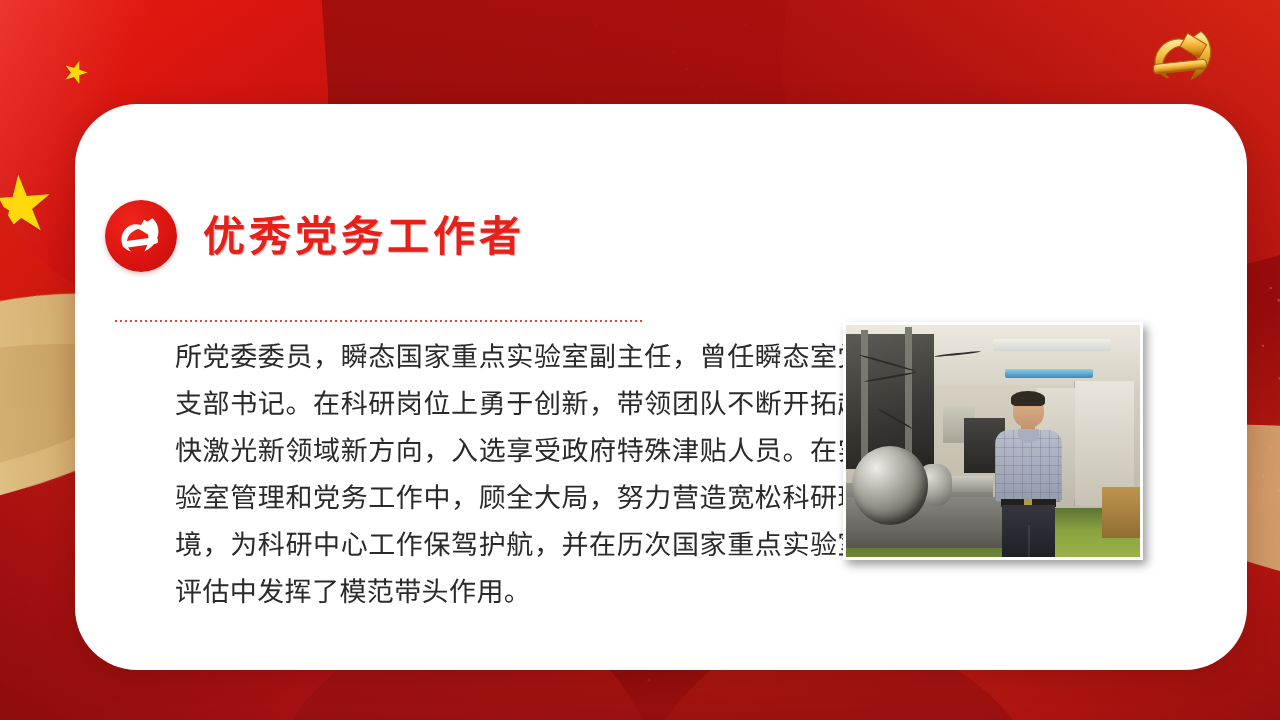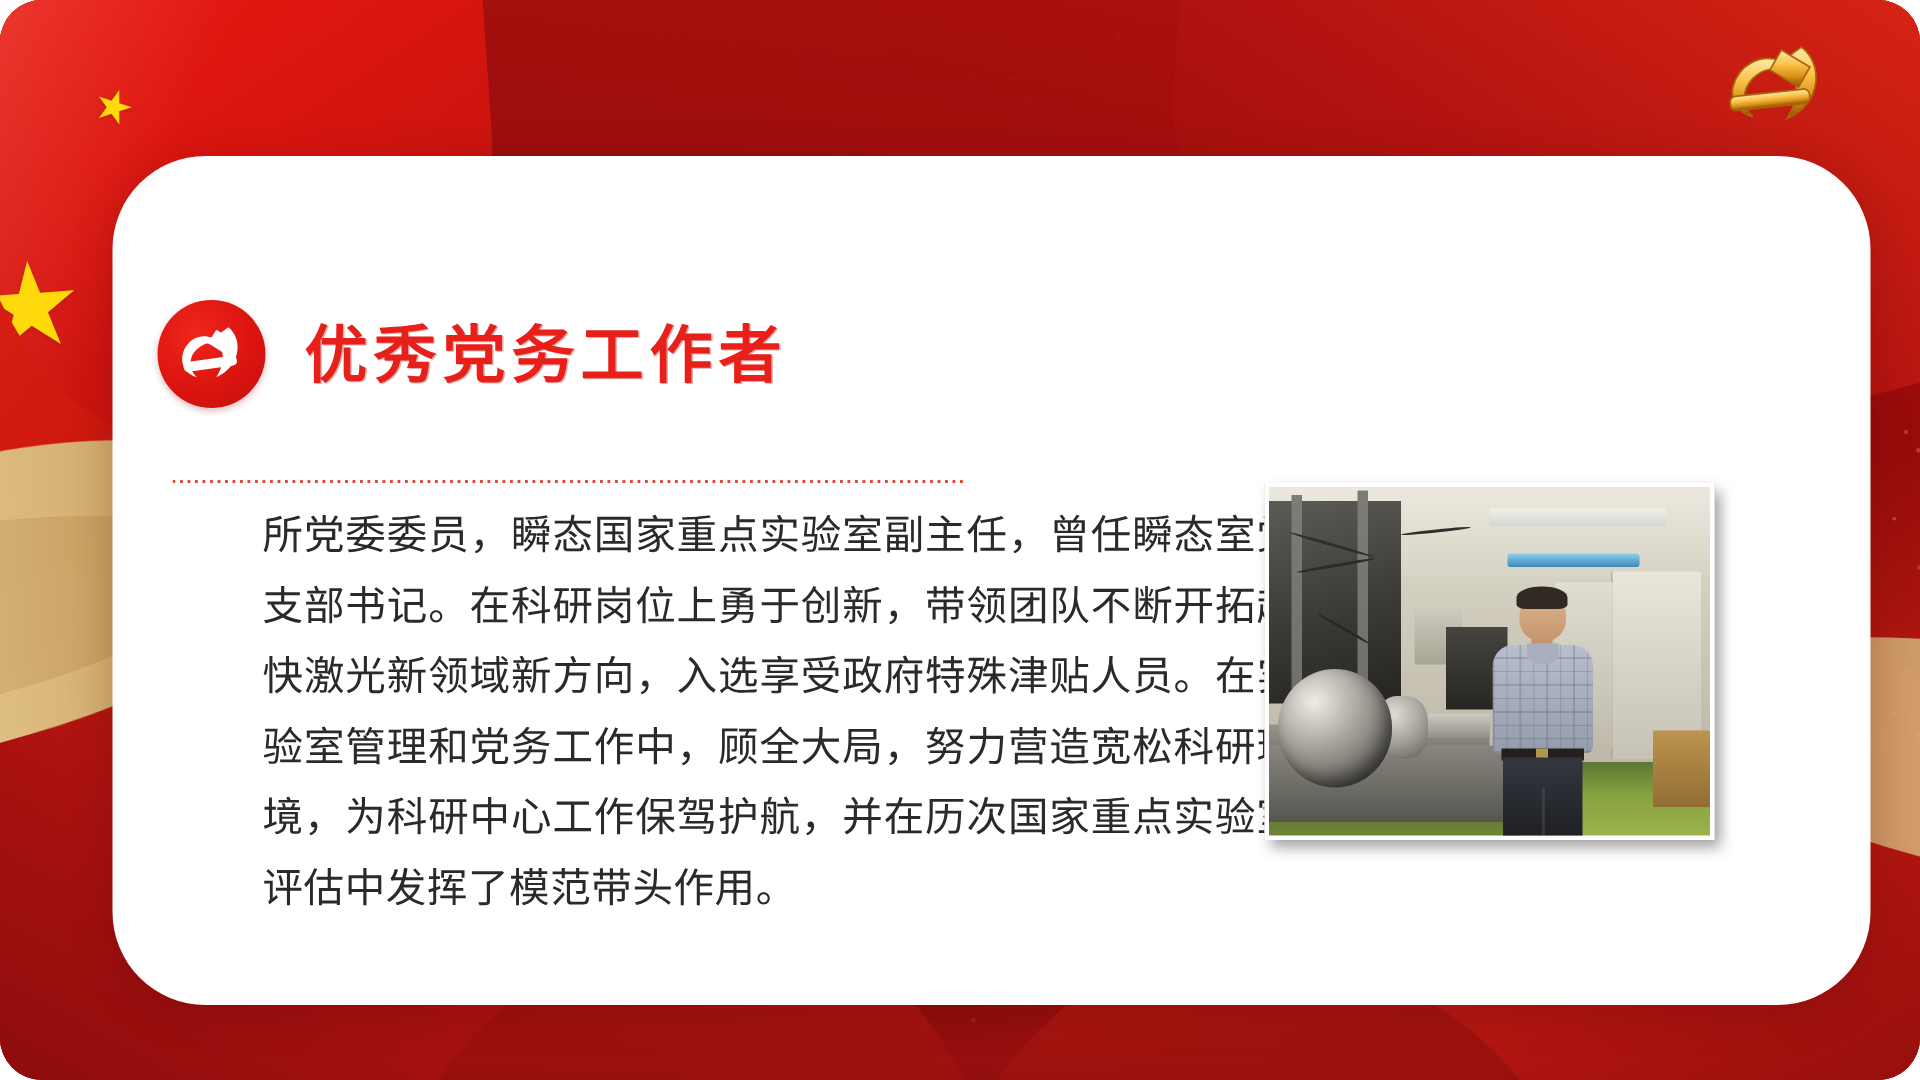"优秀党务工作者" .slide { border-radius: 28px -> none }
